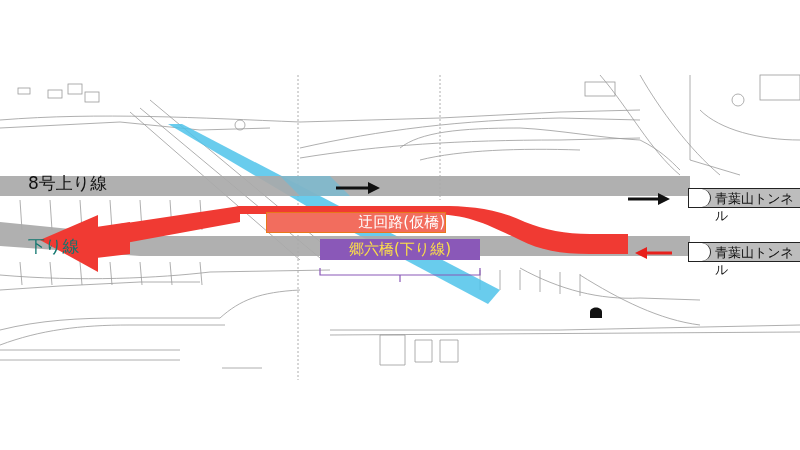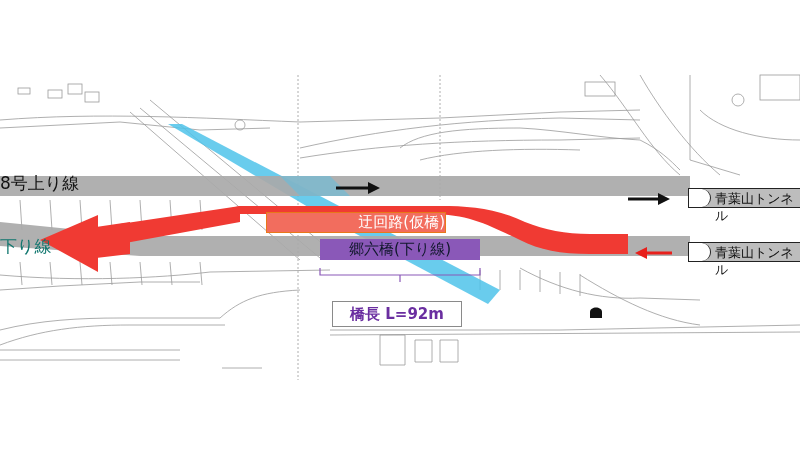"8号上り線" .lbl { padding-left: none -> 28px }
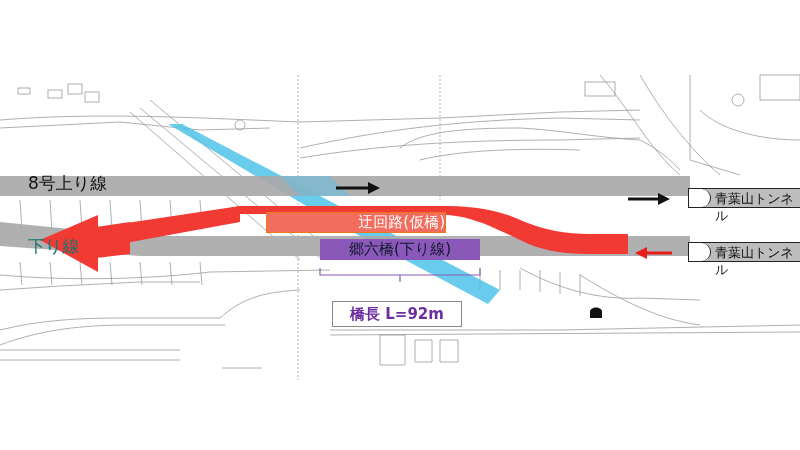"郷六橋(下り線)" .bridge-box { color: #0f172a -> #fde047 }
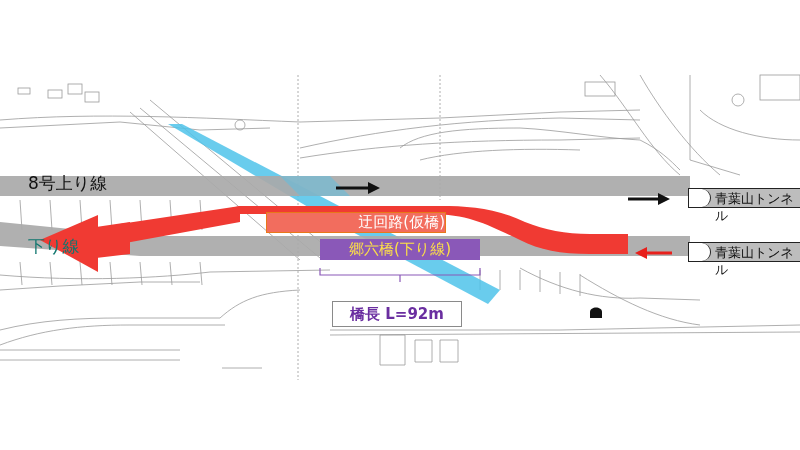"橋長 L=92m" div.length-box { html: <div>橋長 L=92m</div> -> none }
